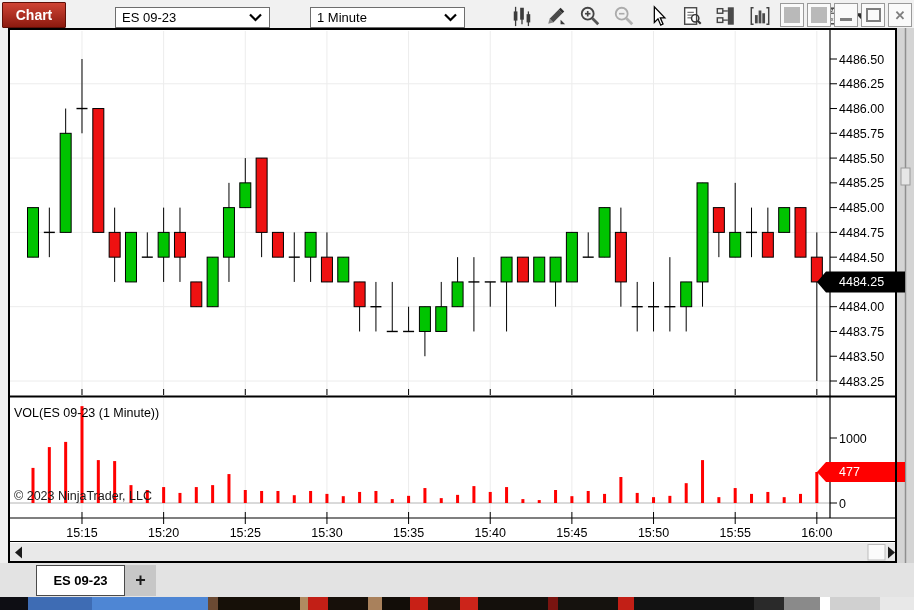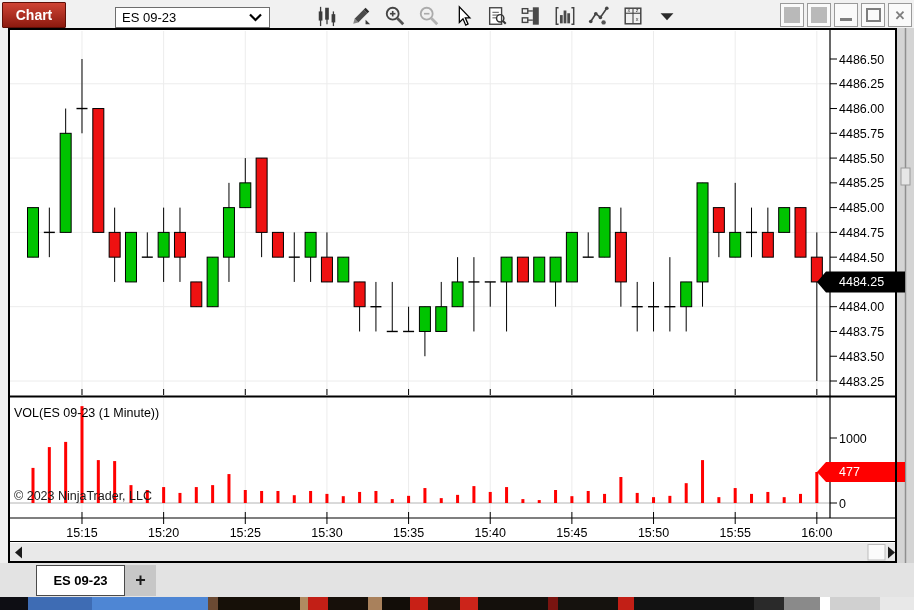"1 Minute" div.combo { html: none -> <div> <span>1 Minute</span> <svg> <path></path> </svg> </div> }
